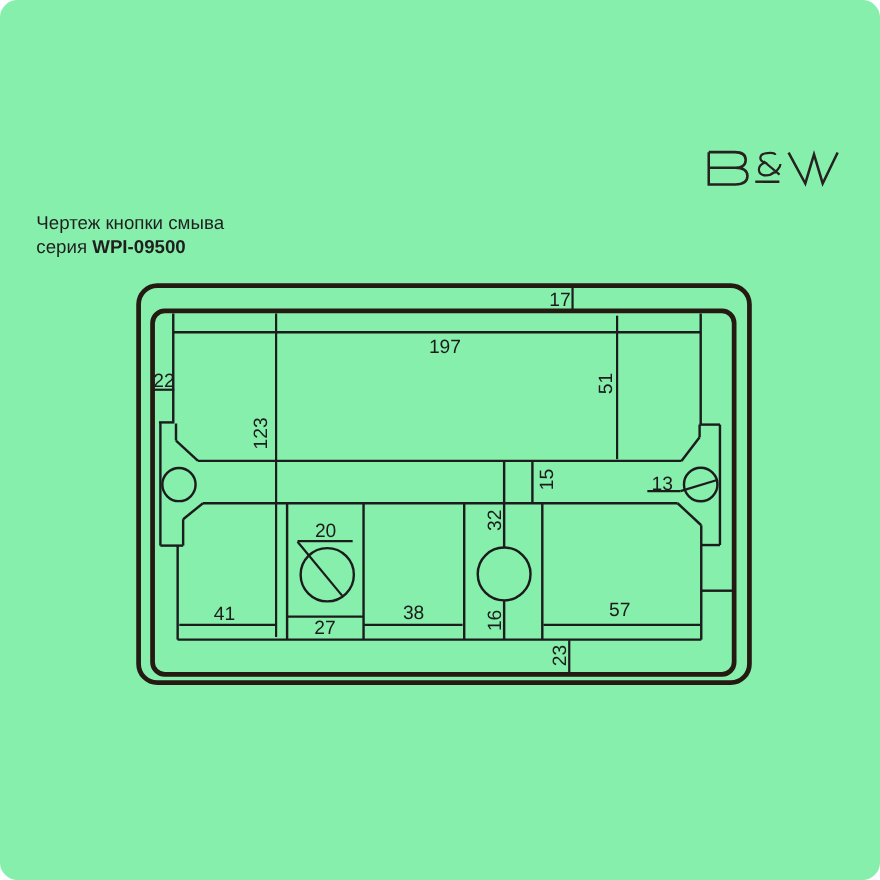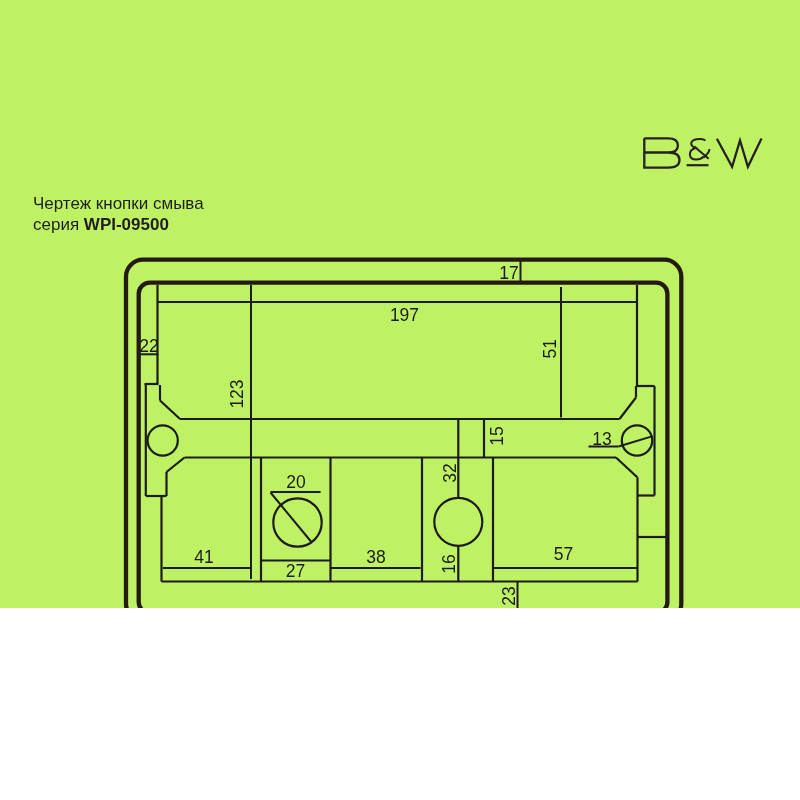"Чертеж кнопки смыва" .page { background: #bef264 -> #86efac; border-radius: none -> 16px; height: 608px -> 800px }
